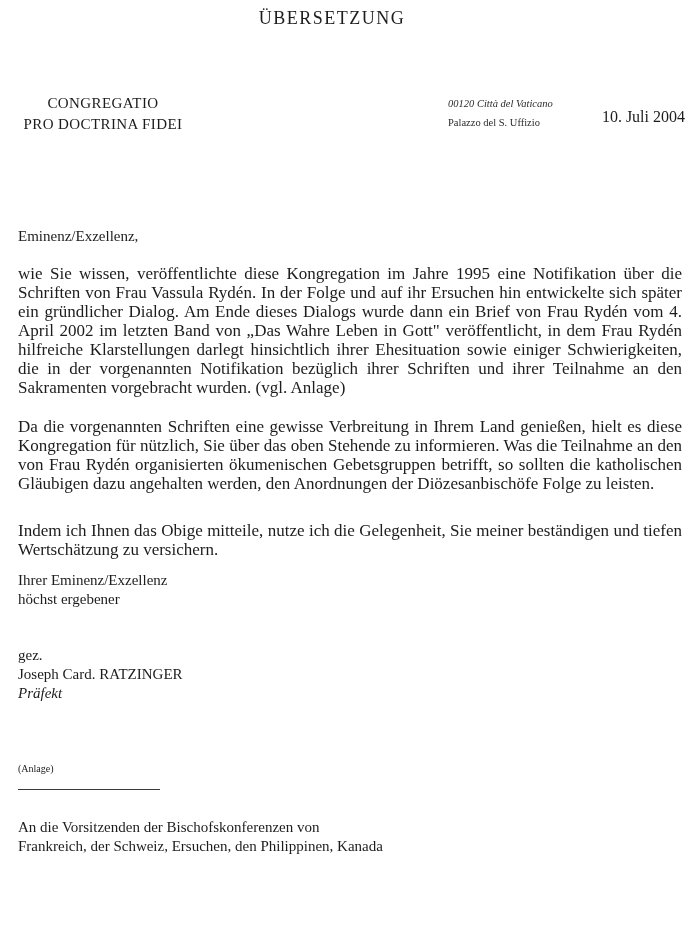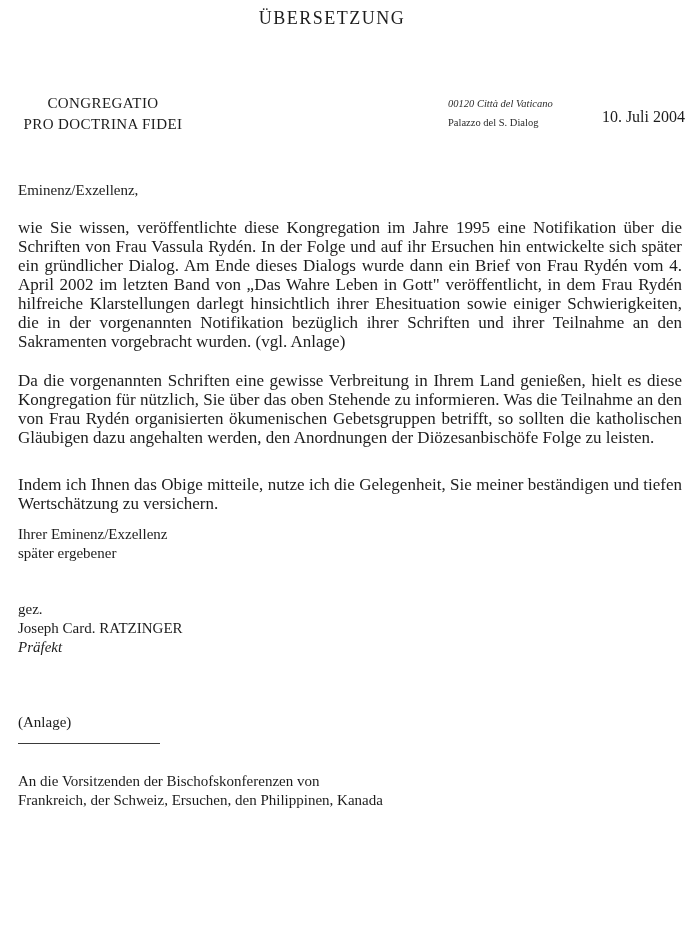"Palazzo del S. Dialog" div.addr-line2 { text: Dialog -> Uffizio }
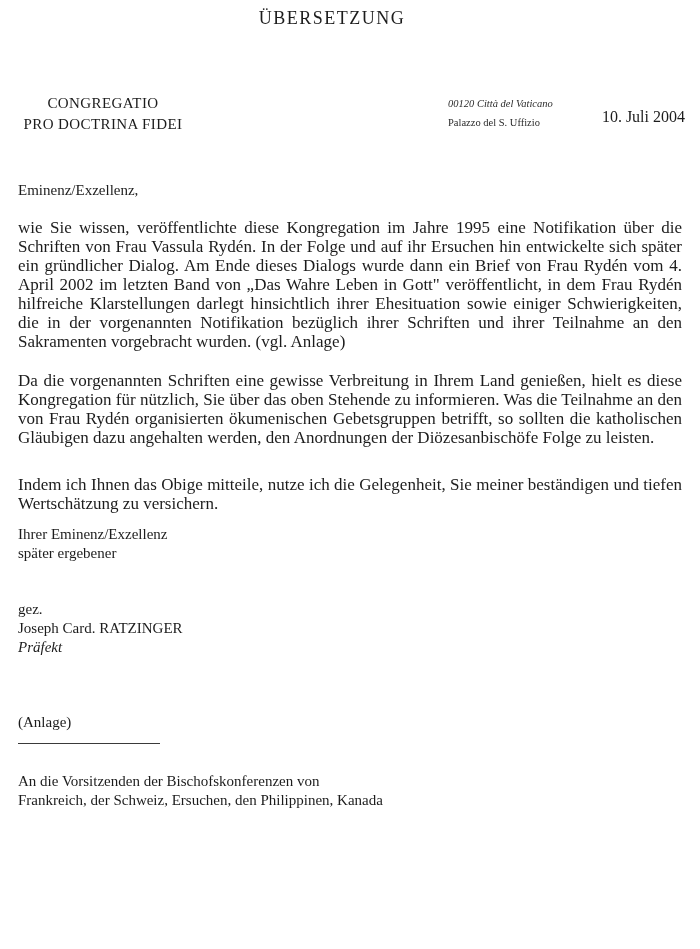"Eminenz/Exzellenz," .salutation { margin-top: 50px -> 96px }
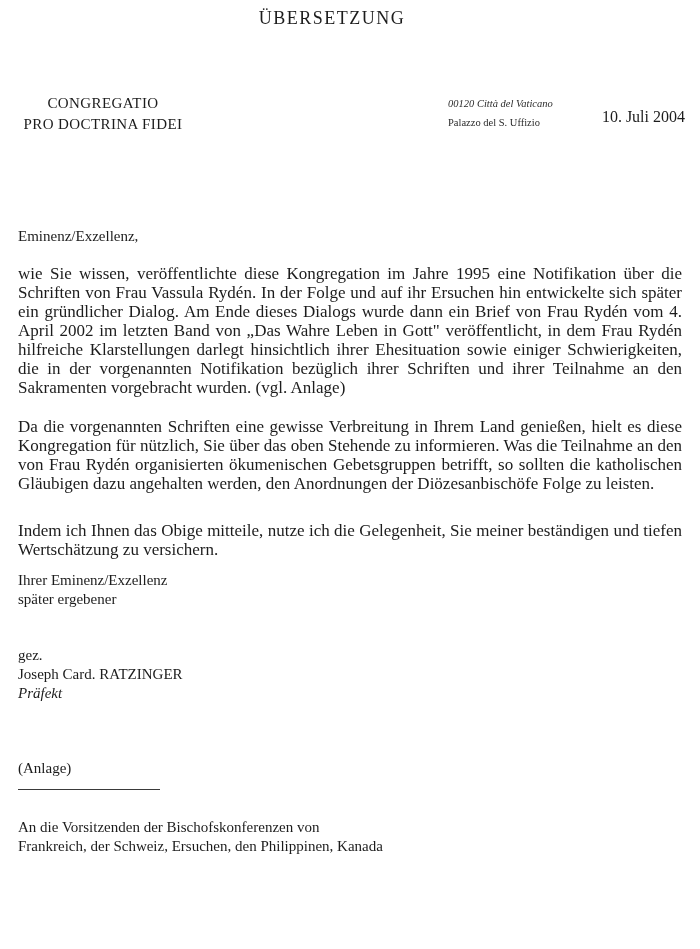"später ergebener" div { text: später -> höchst }
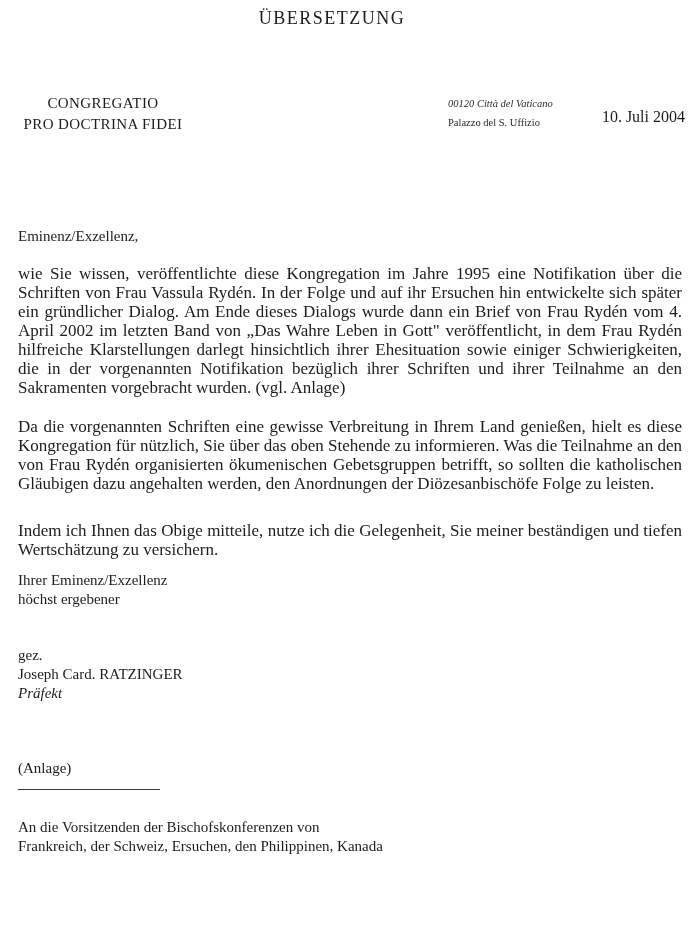"(Anlage)" .enclosure { font-size: 15px -> 10px }
